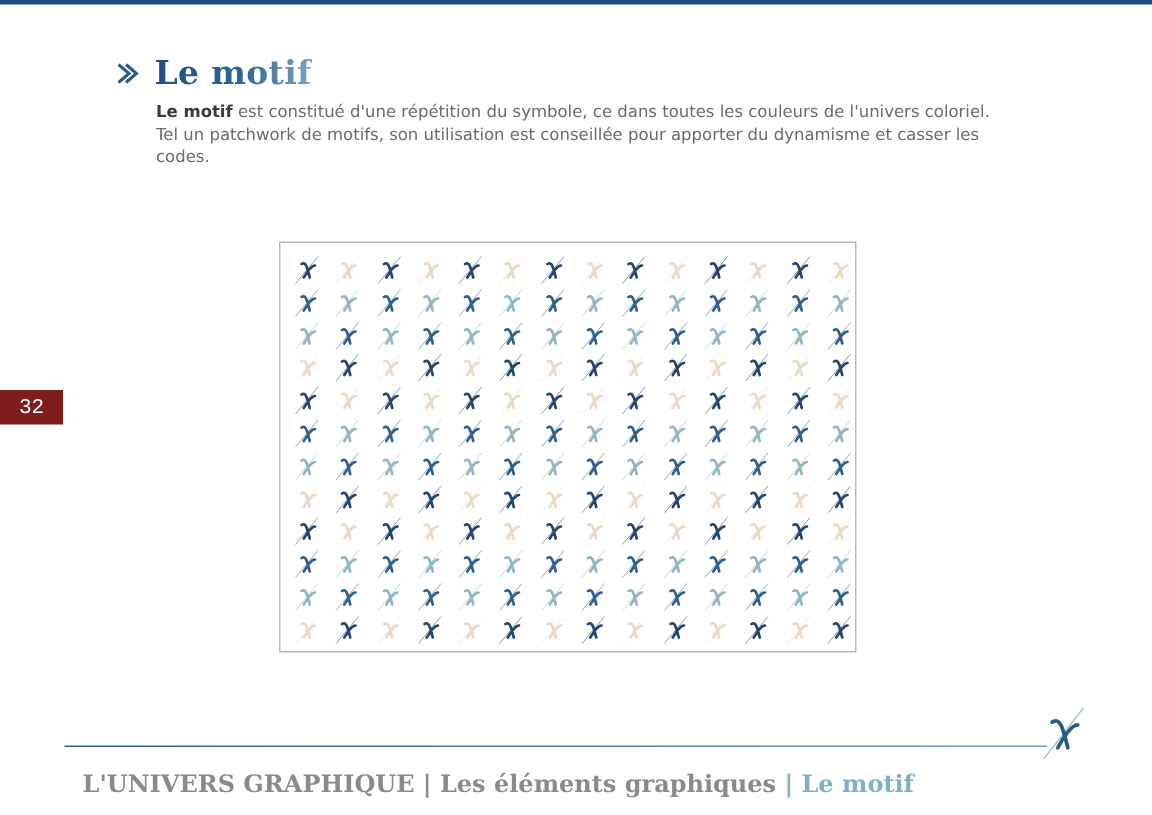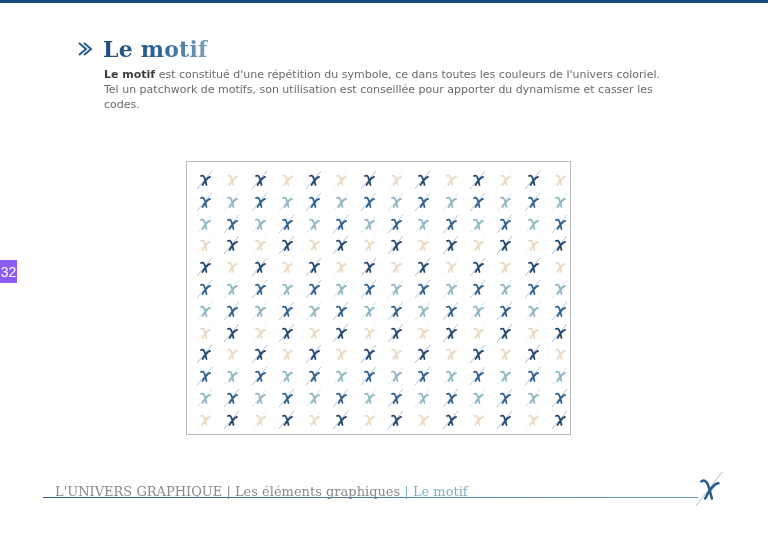"32" .page-tab { background: #8b5cf6 -> #7f1d1d; font-family: Liberation Sans, sans-serif -> Liberation Mono, monospace; width: 17px -> 42px }
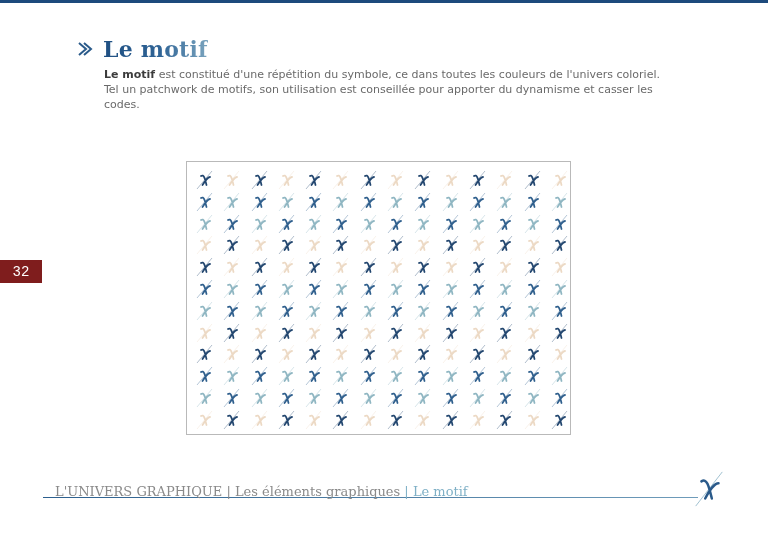"L'UNIVERS GRAPHIQUE | Les éléments" .footer-text { font-size: 13px -> 16px; font-weight: normal -> bold; top: 484px -> 513px }
